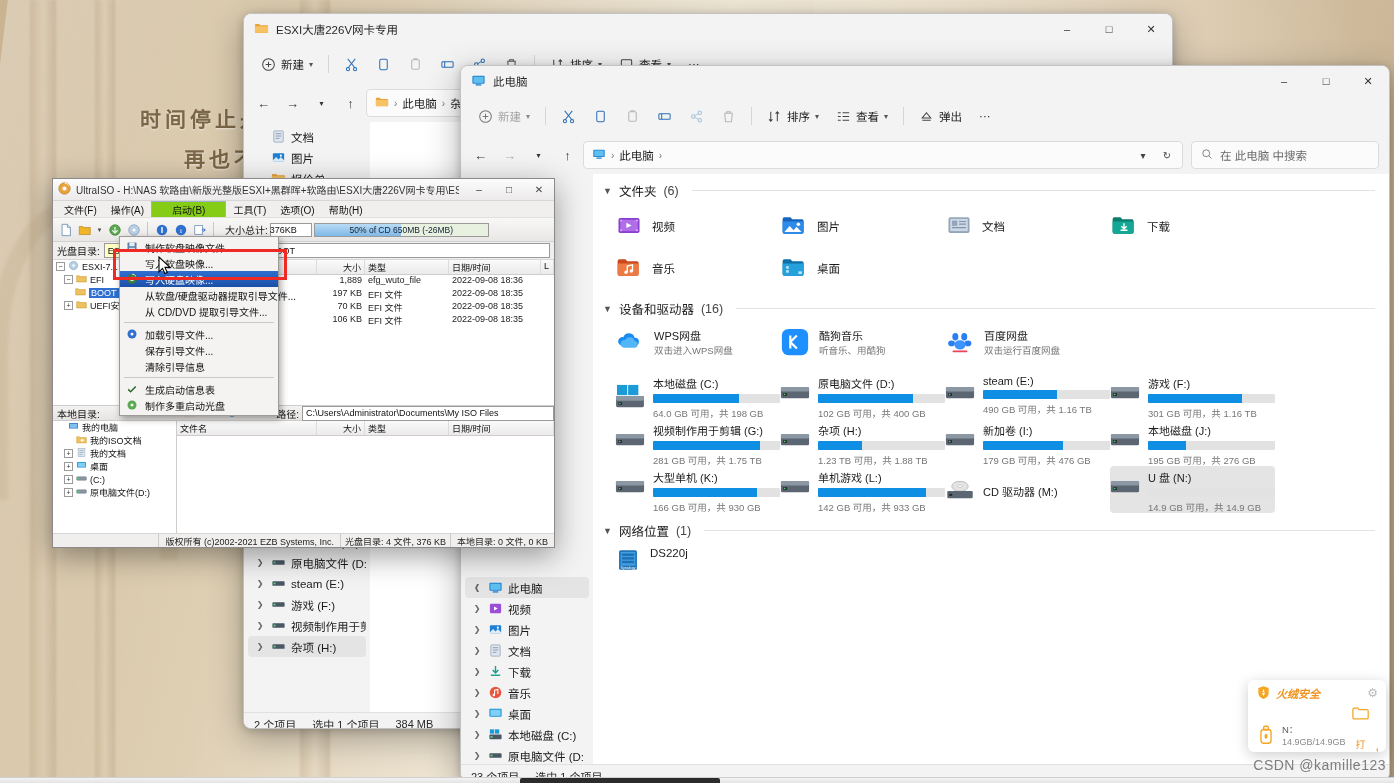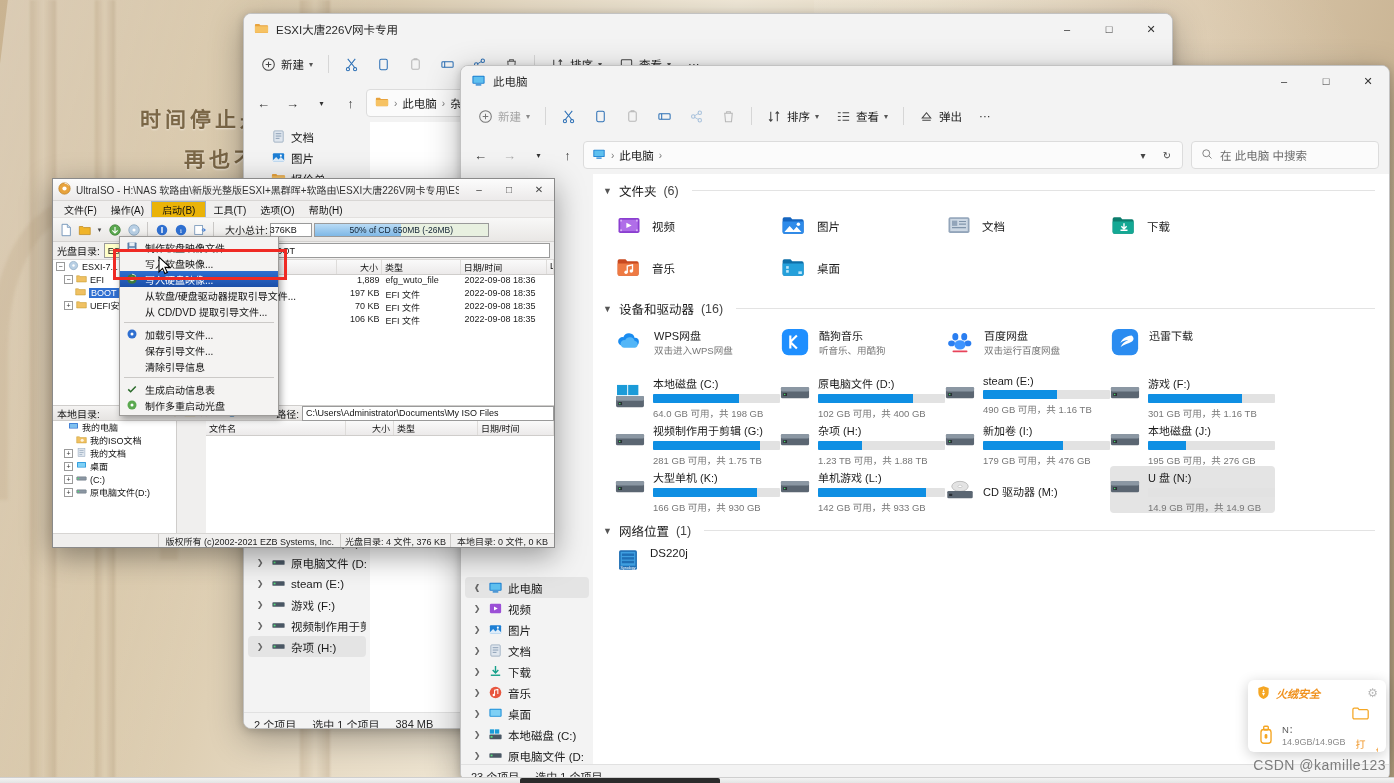"启动(B)" .ui-menu.active { background: #eab308 -> #84cc16; padding: 0px 10px -> 0px 20px }
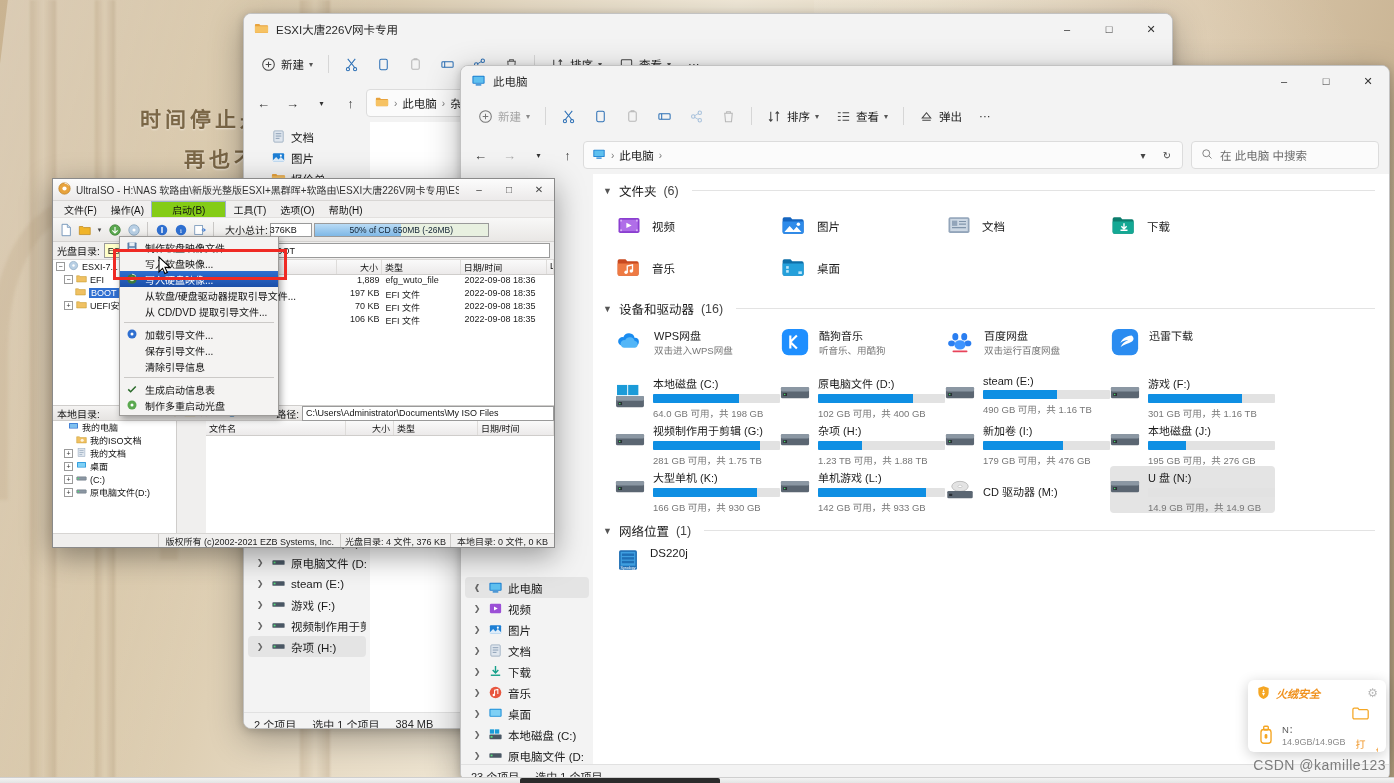"ESXI-7..." .ui-split { gap: 29px -> none }
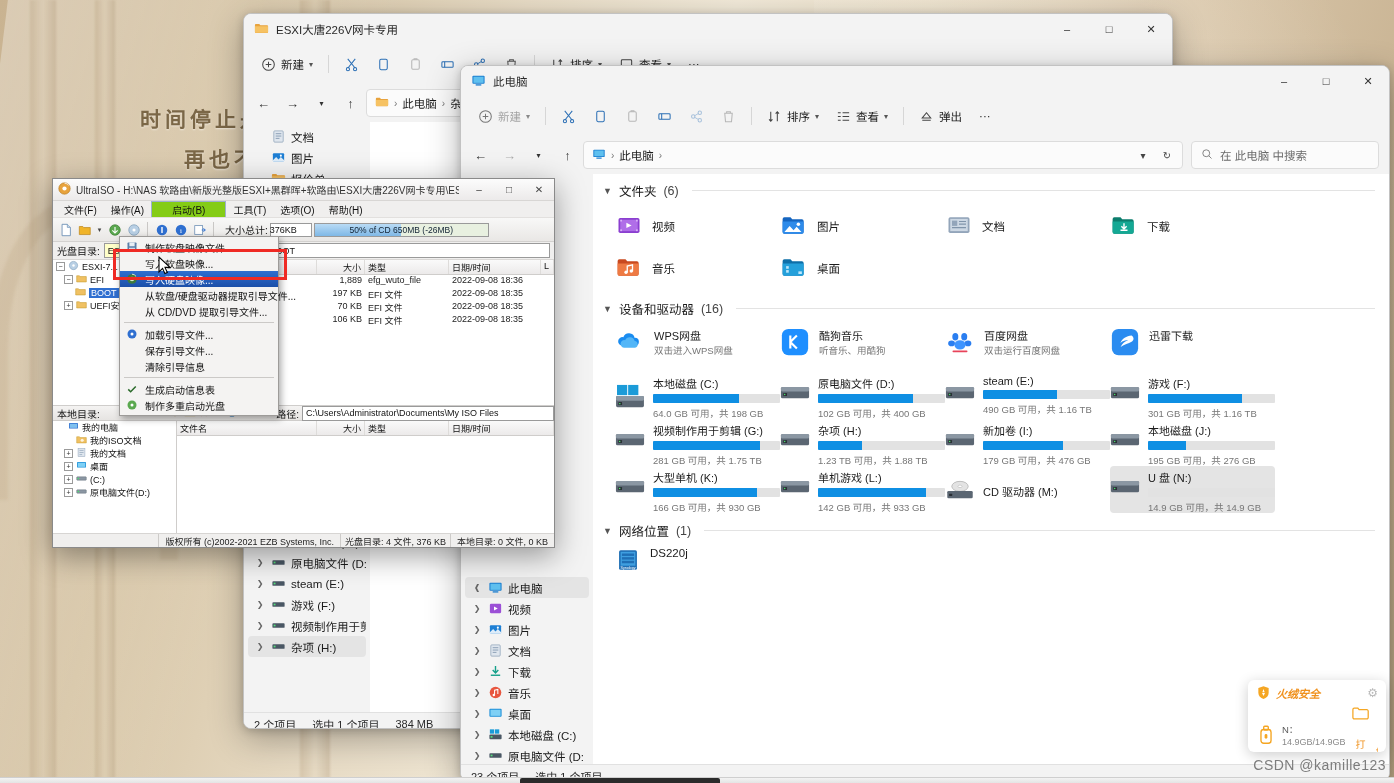"迅雷下载" div.app-tile { html: <div> <span> <svg> <rect></rect> <path></path> </svg> </span> <div> <div>迅雷下载</div> <div></div> </div> </div> -> none }
